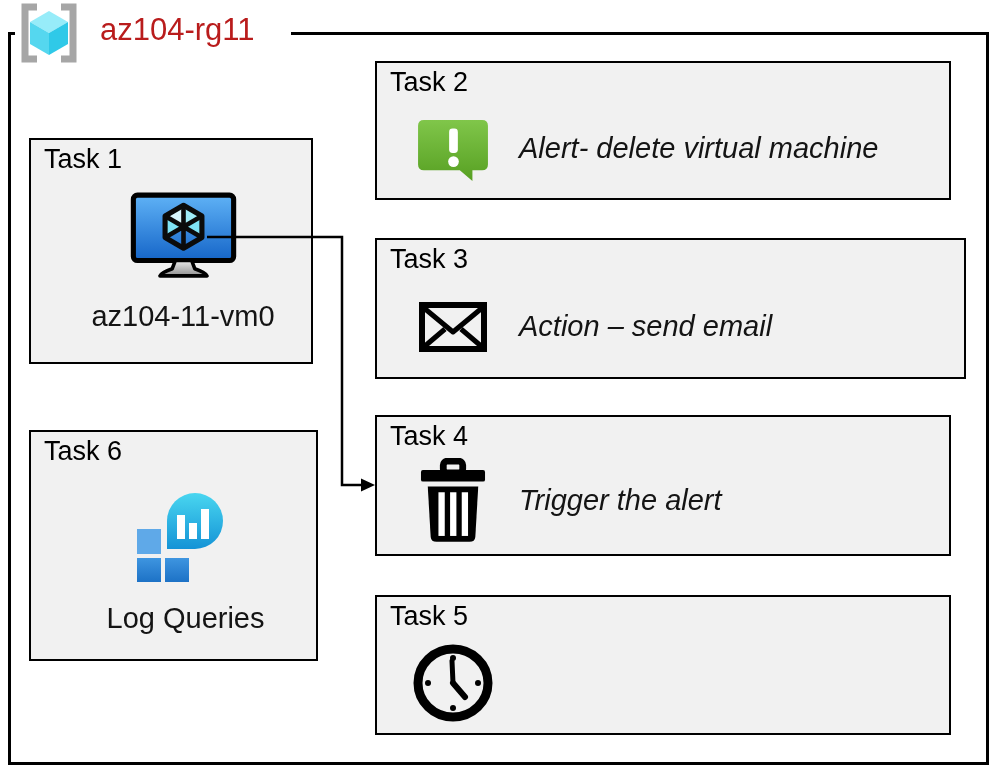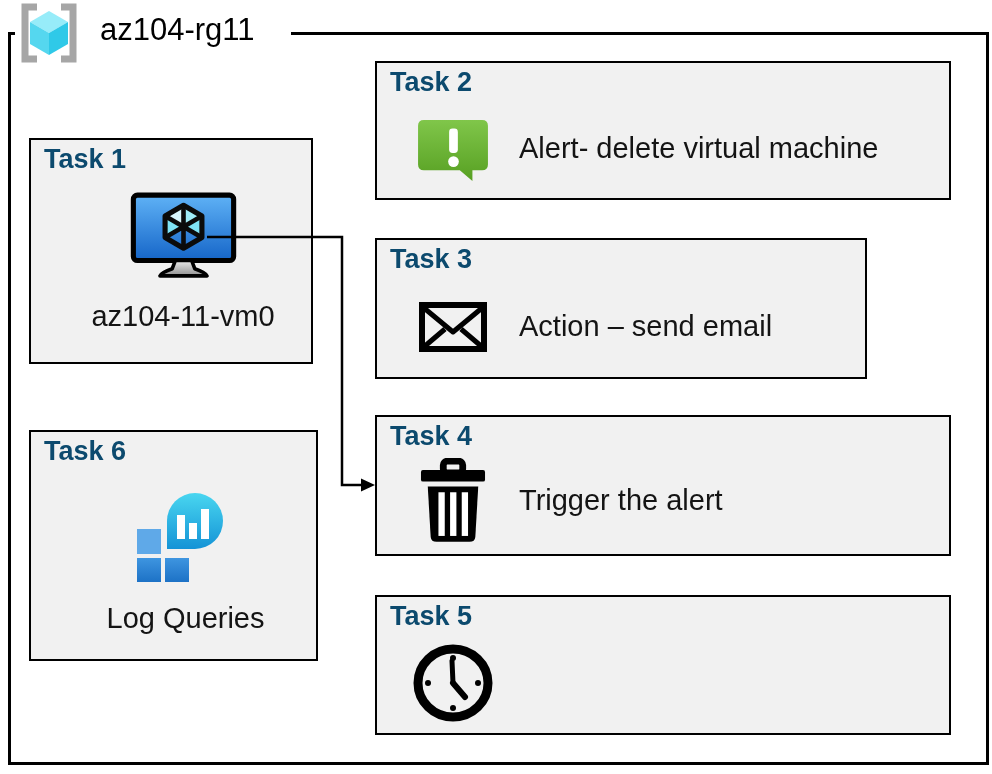"az104-rg11" .rg-title { color: #000000 -> #b91c1c }
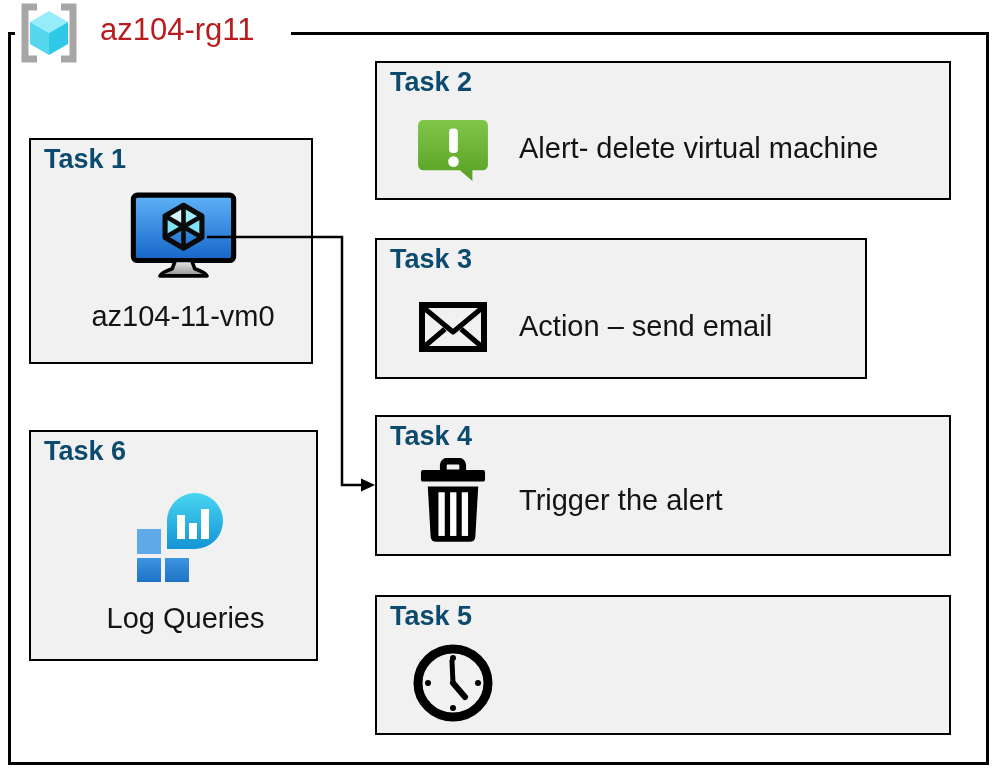"Task 2" .task-label { color: #0c4a6e -> #000000; font-weight: bold -> normal }
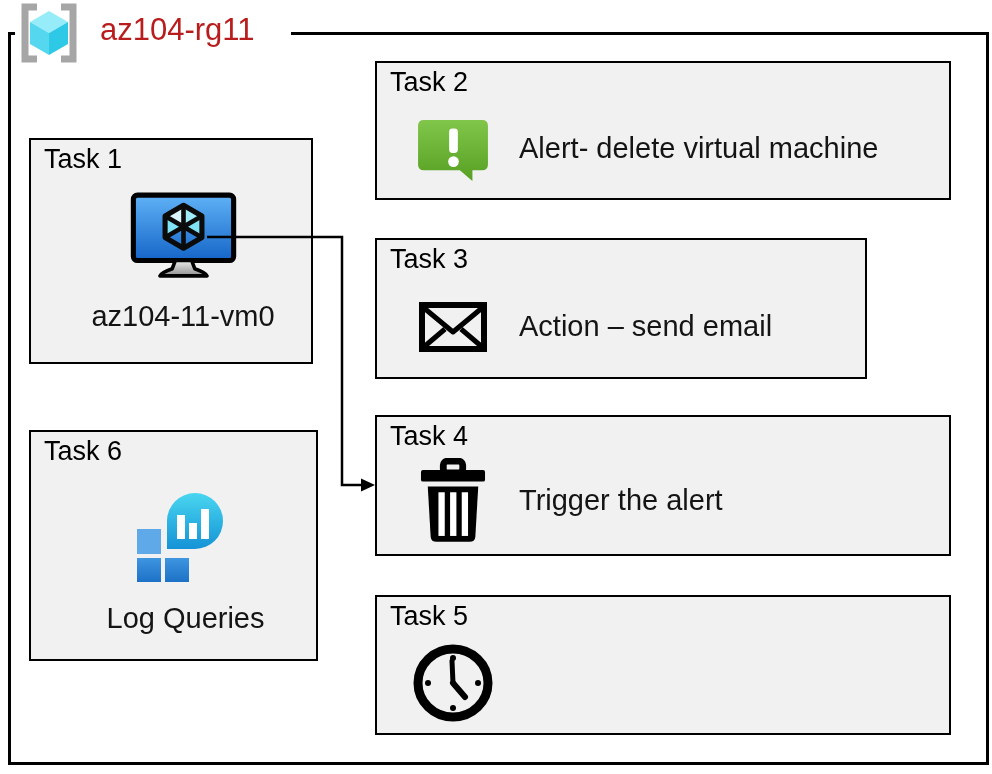"Alert- delete virtual machine" .row-text { font-style: none -> italic }
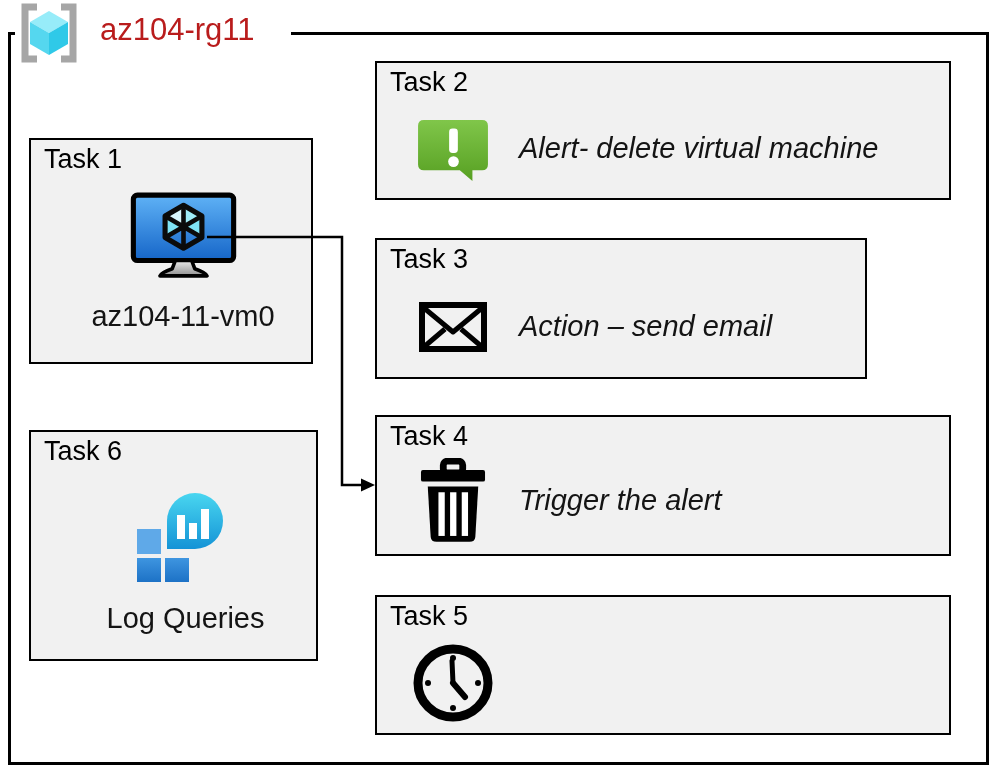"Task 3" #task3 { width: 492px -> 591px }
